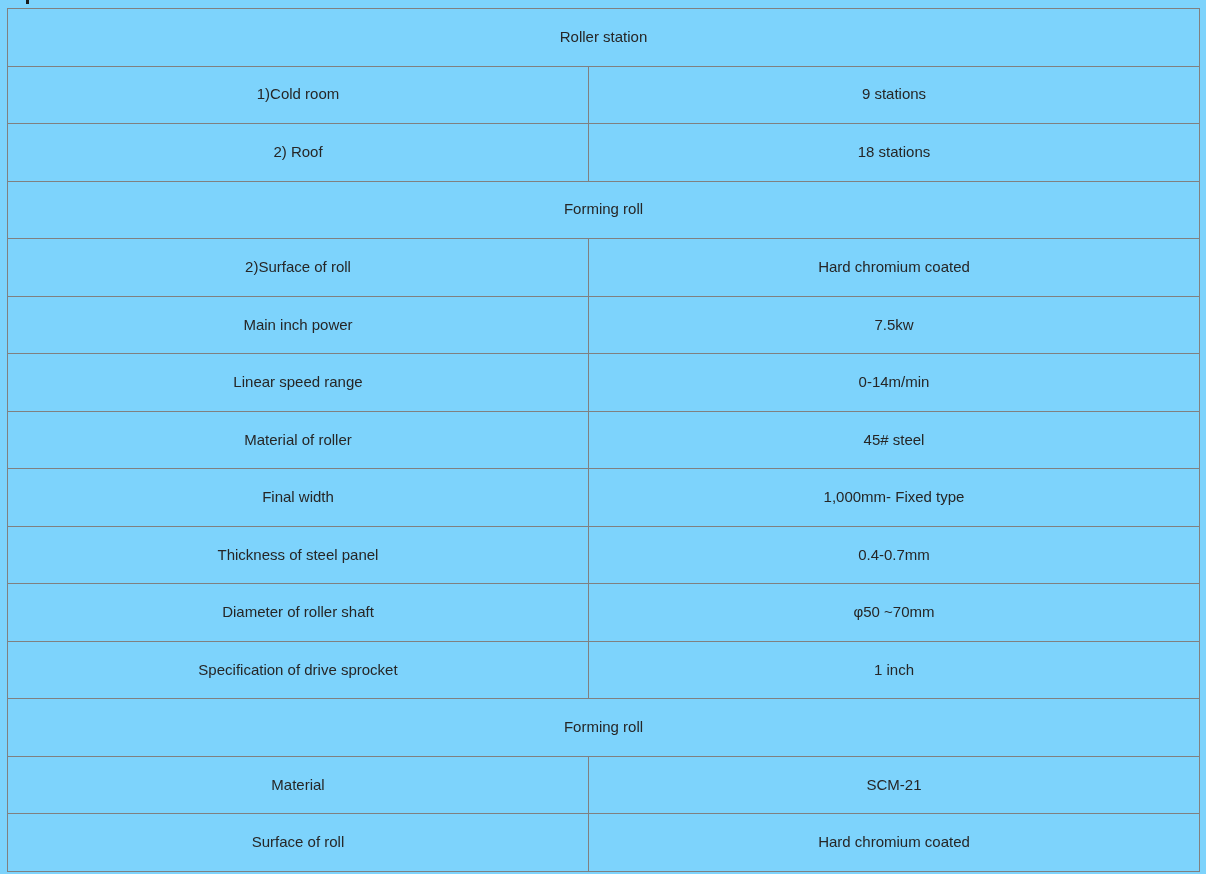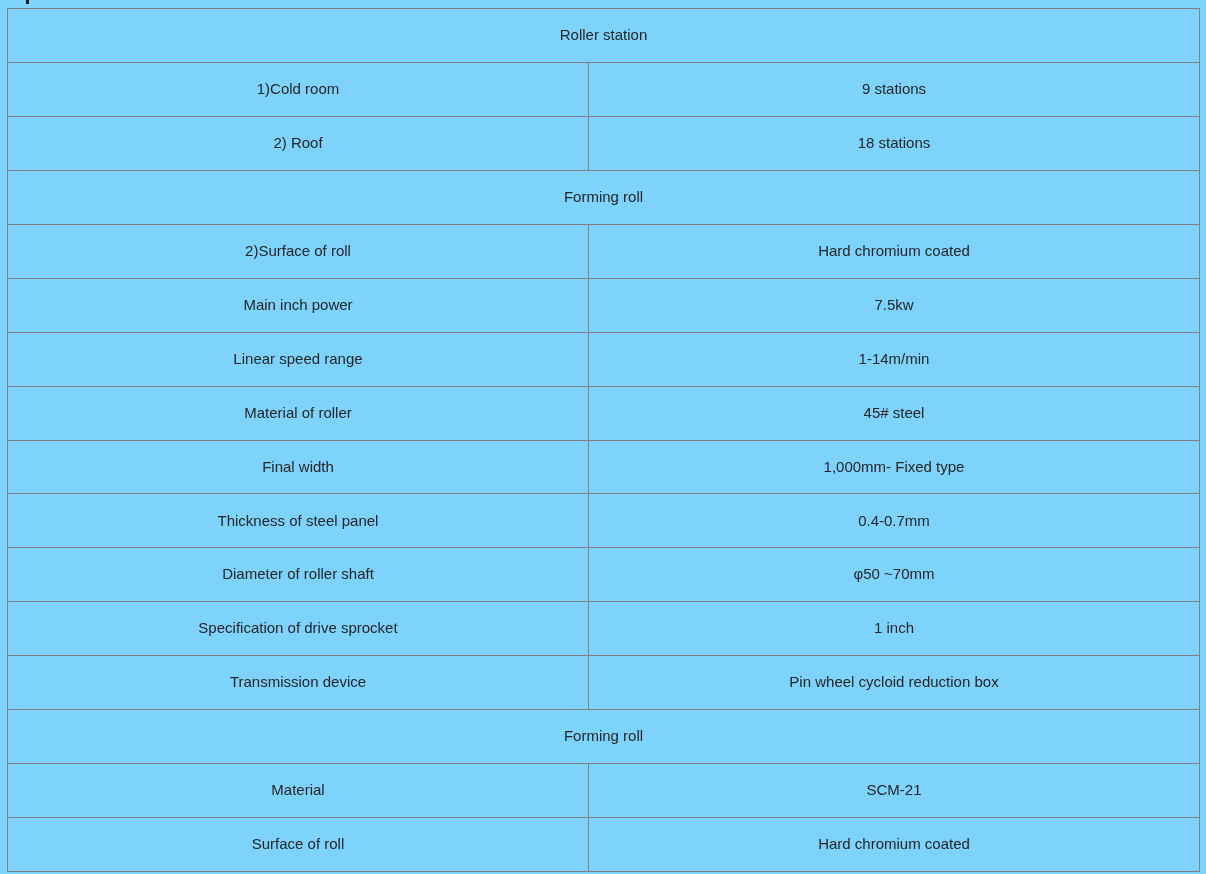"1-14m/min" td { text: 1-14m/min -> 0-14m/min }
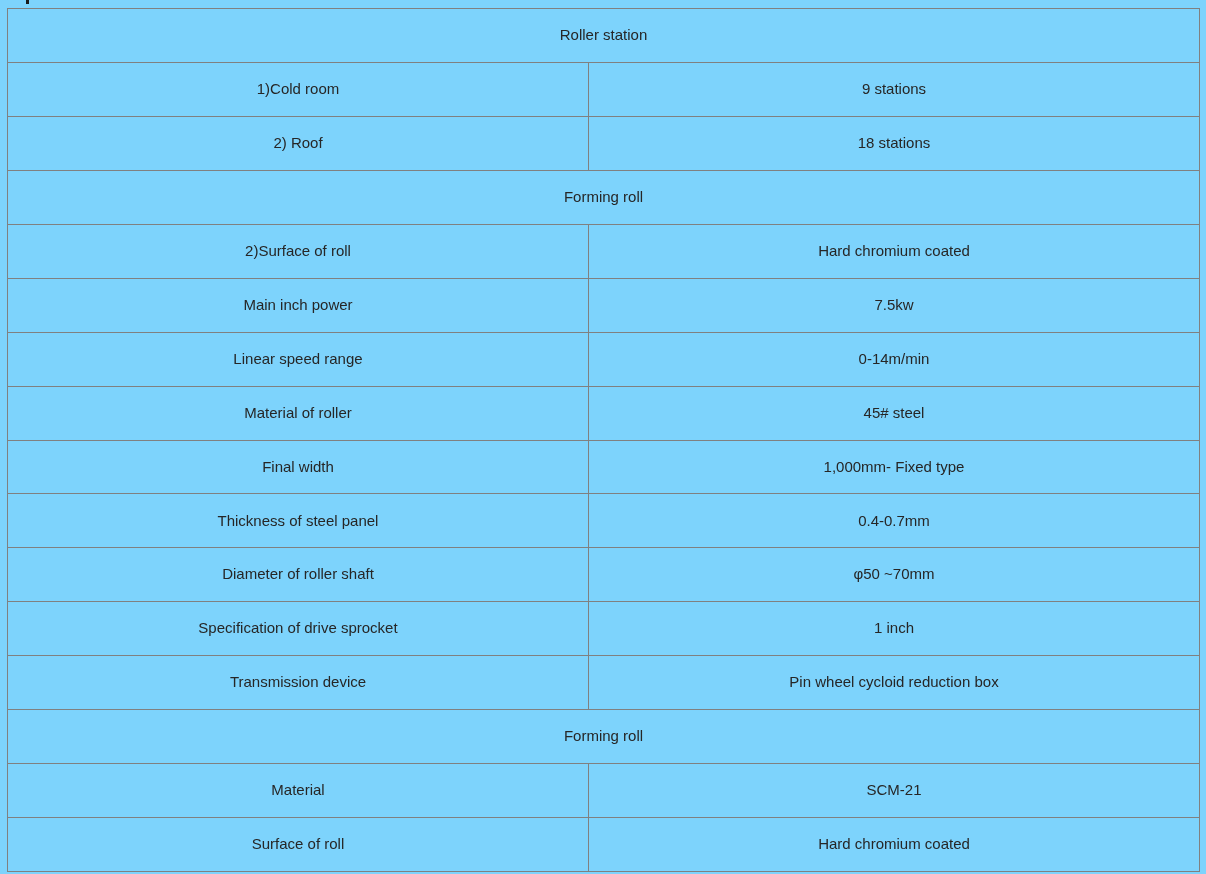"Transmission device" tr { html: <tr> <td>Transmission device</td> <td>Pin wheel cycloid reduction box</td> </tr> -> none }
